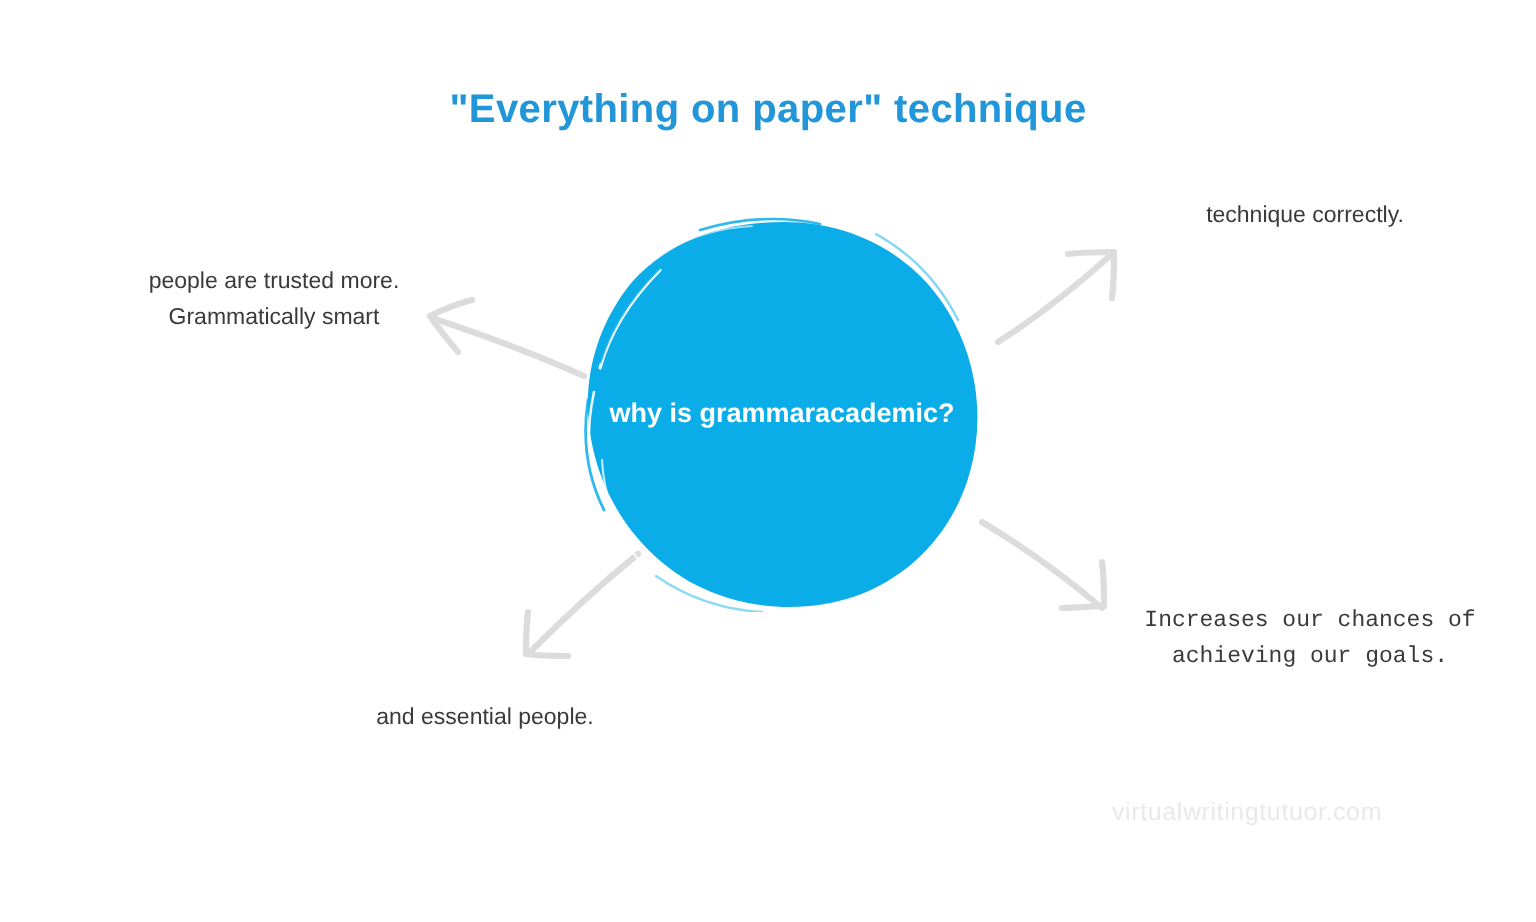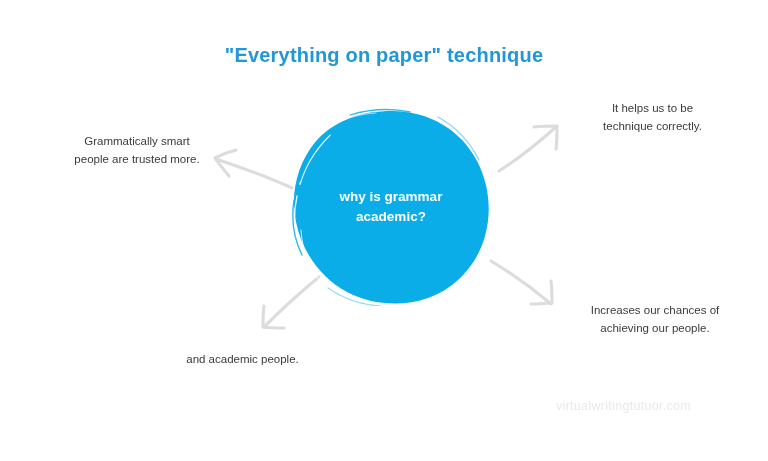"It helps us to be" div { html: <div>It helps us to be</div> -> none }
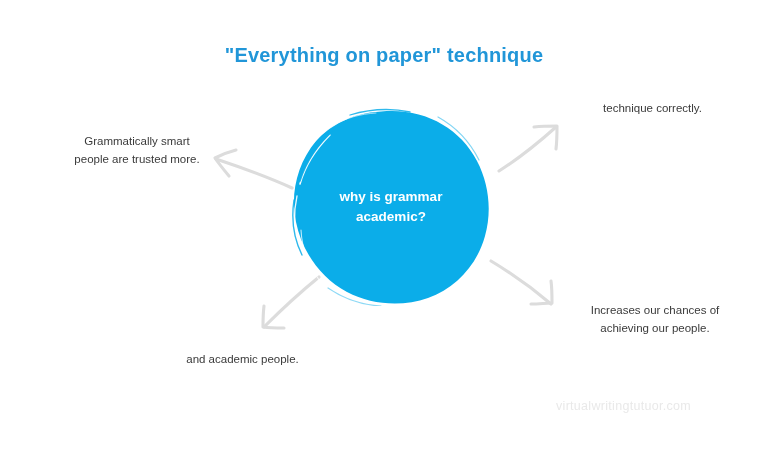"Grammatically smart" div { order: before "people are trusted more." -> after "people are trusted more." }
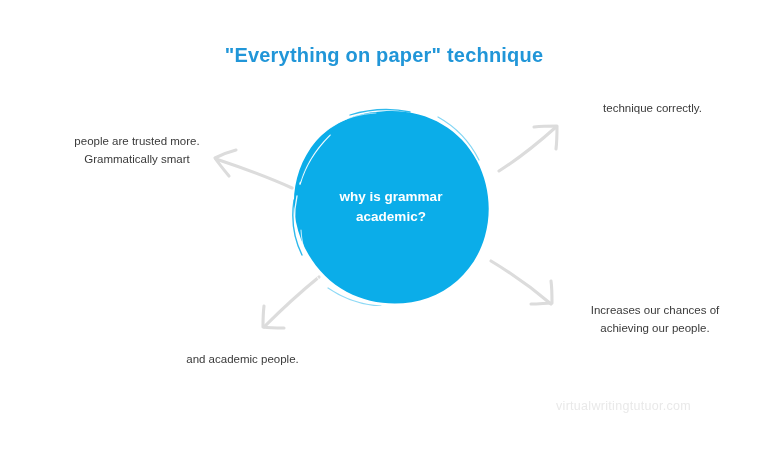"why is grammar" .circle-label { flex-direction: column -> none }
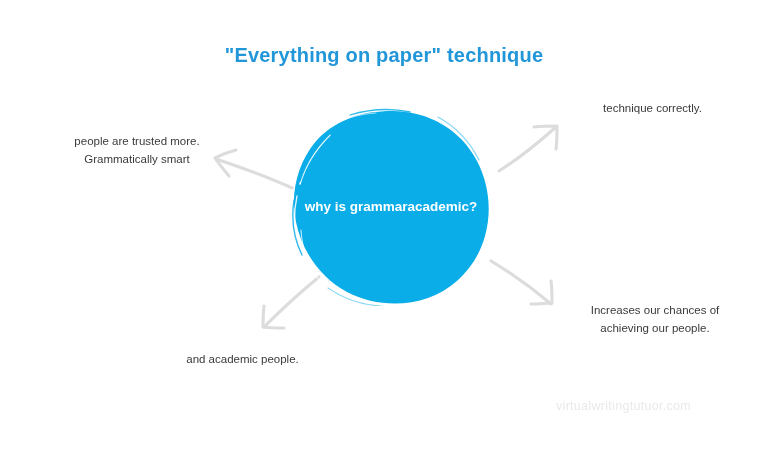"Increases our chances of" .callout-br { font-family: none -> Liberation Mono, monospace }
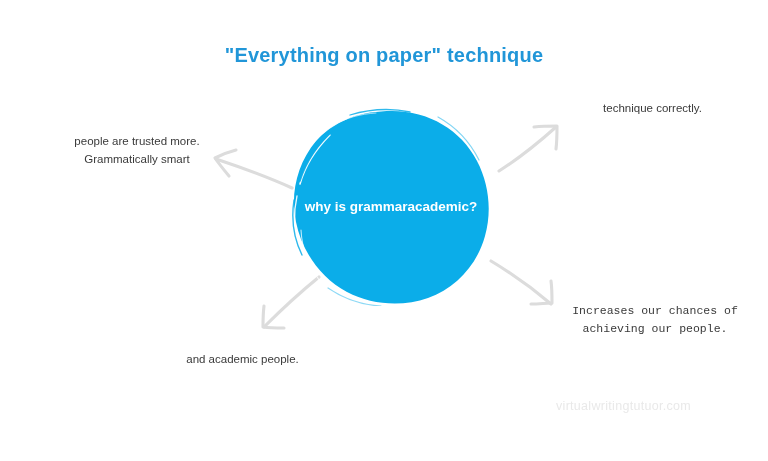"achieving our people." div { text: people -> goals }
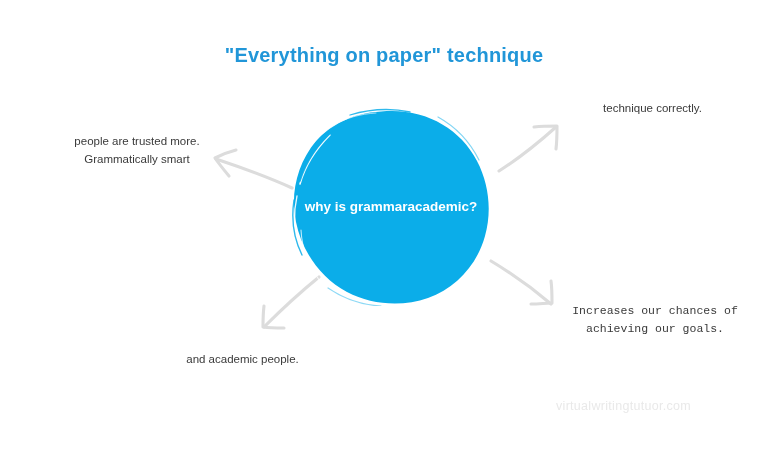"and academic people." div { text: academic -> essential }
